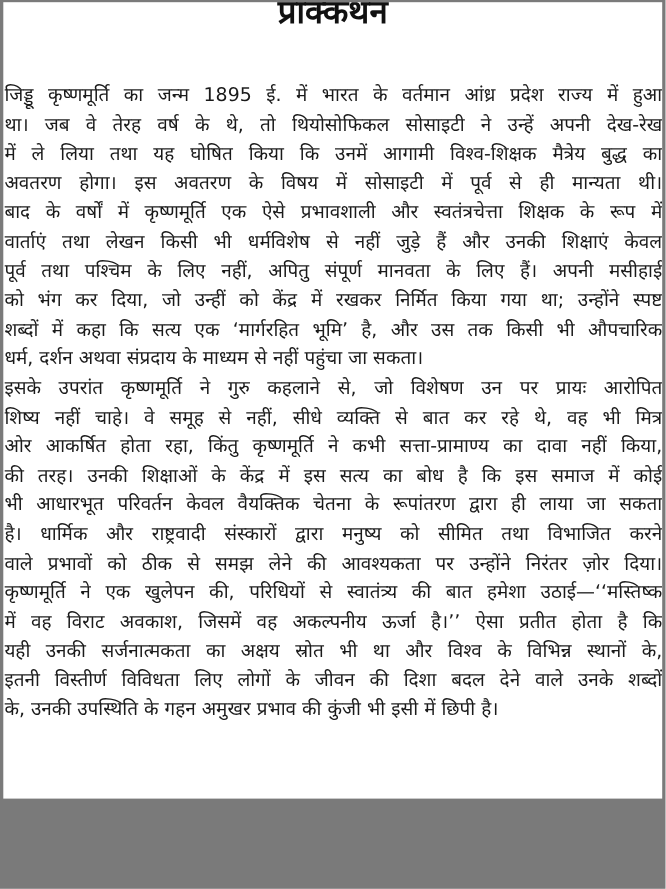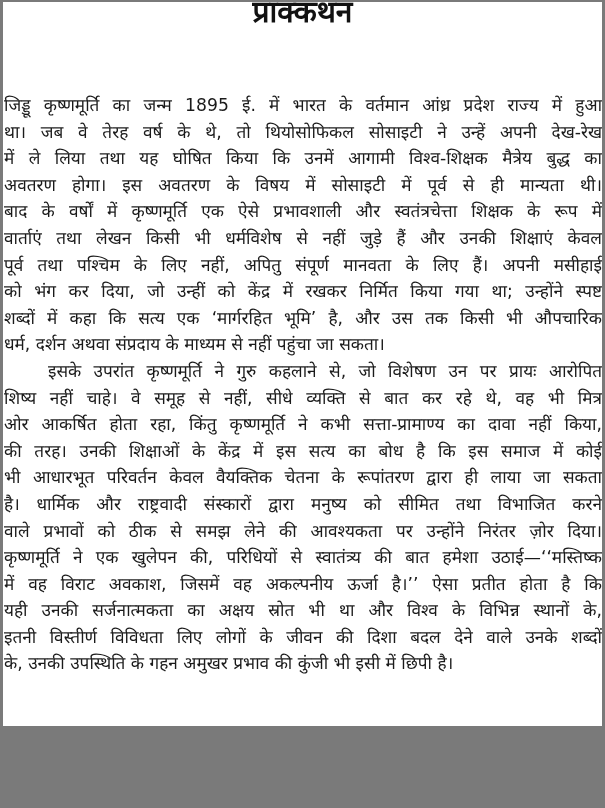"जिड्डू कृष्णमूर्ति का जन्म 1895" .body-text { top: 90px -> 72px }
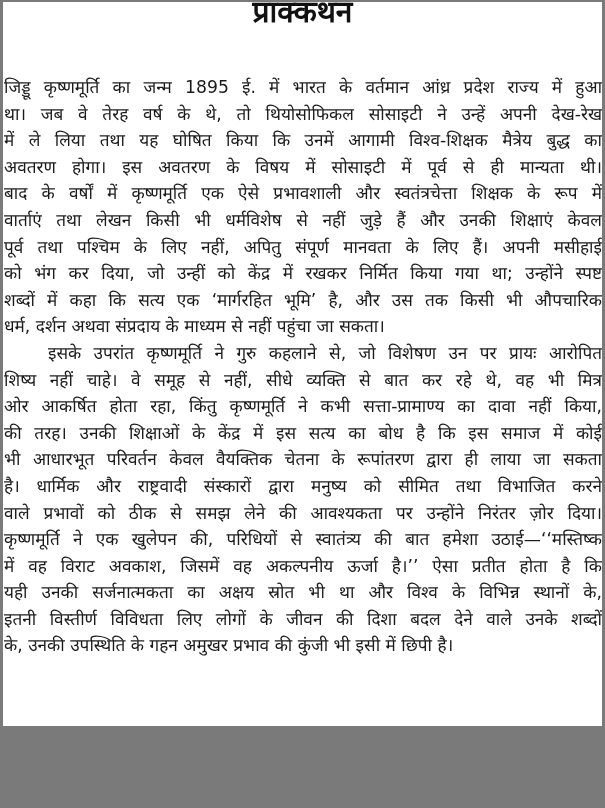"इसके उपरांत कृष्णमूर्ति ने गुरु" .line.indent { padding-left: 44px -> none }
